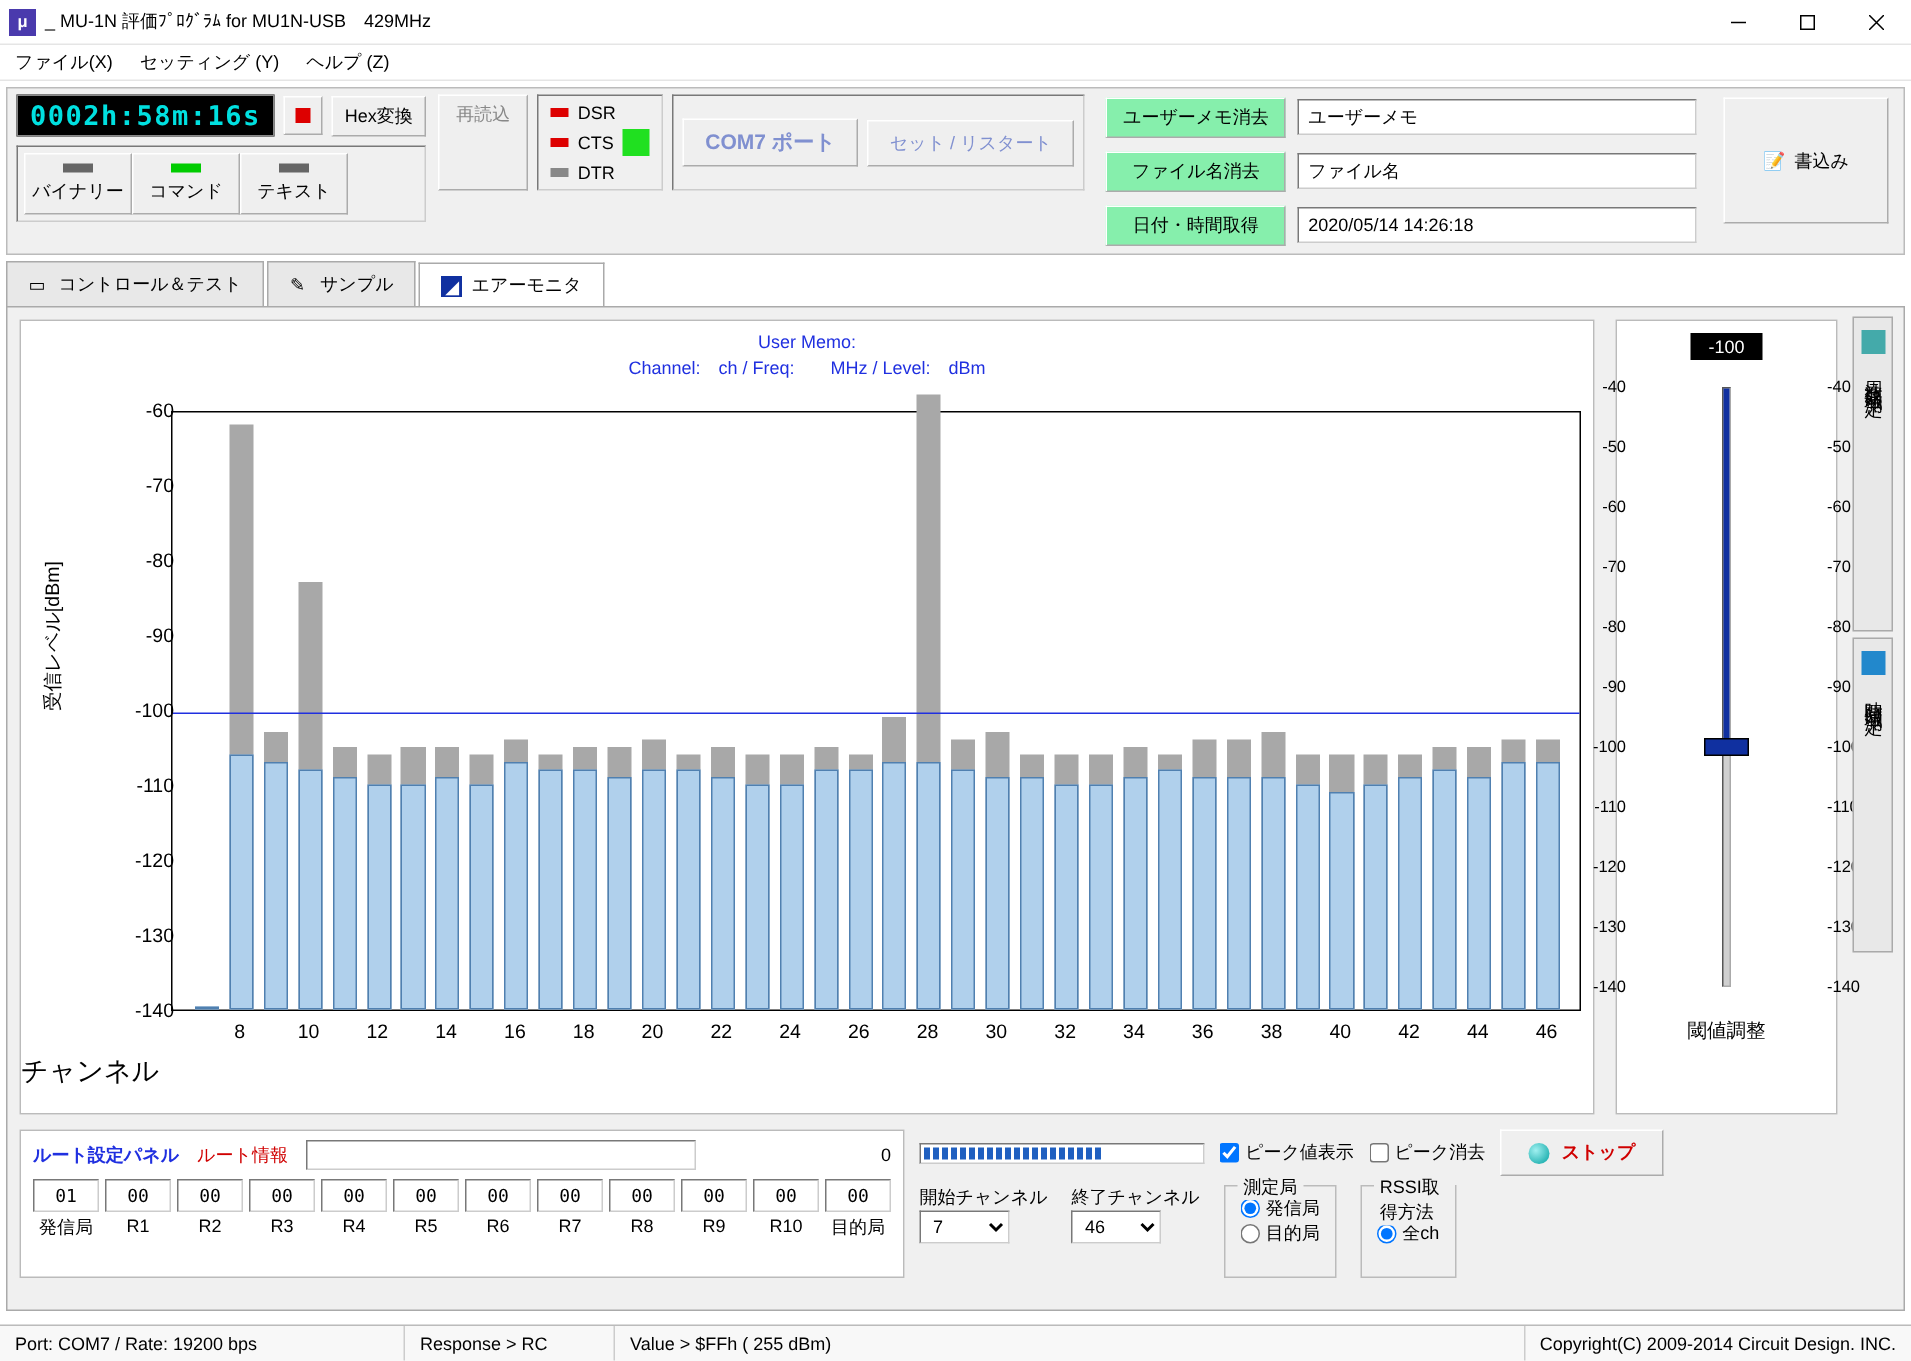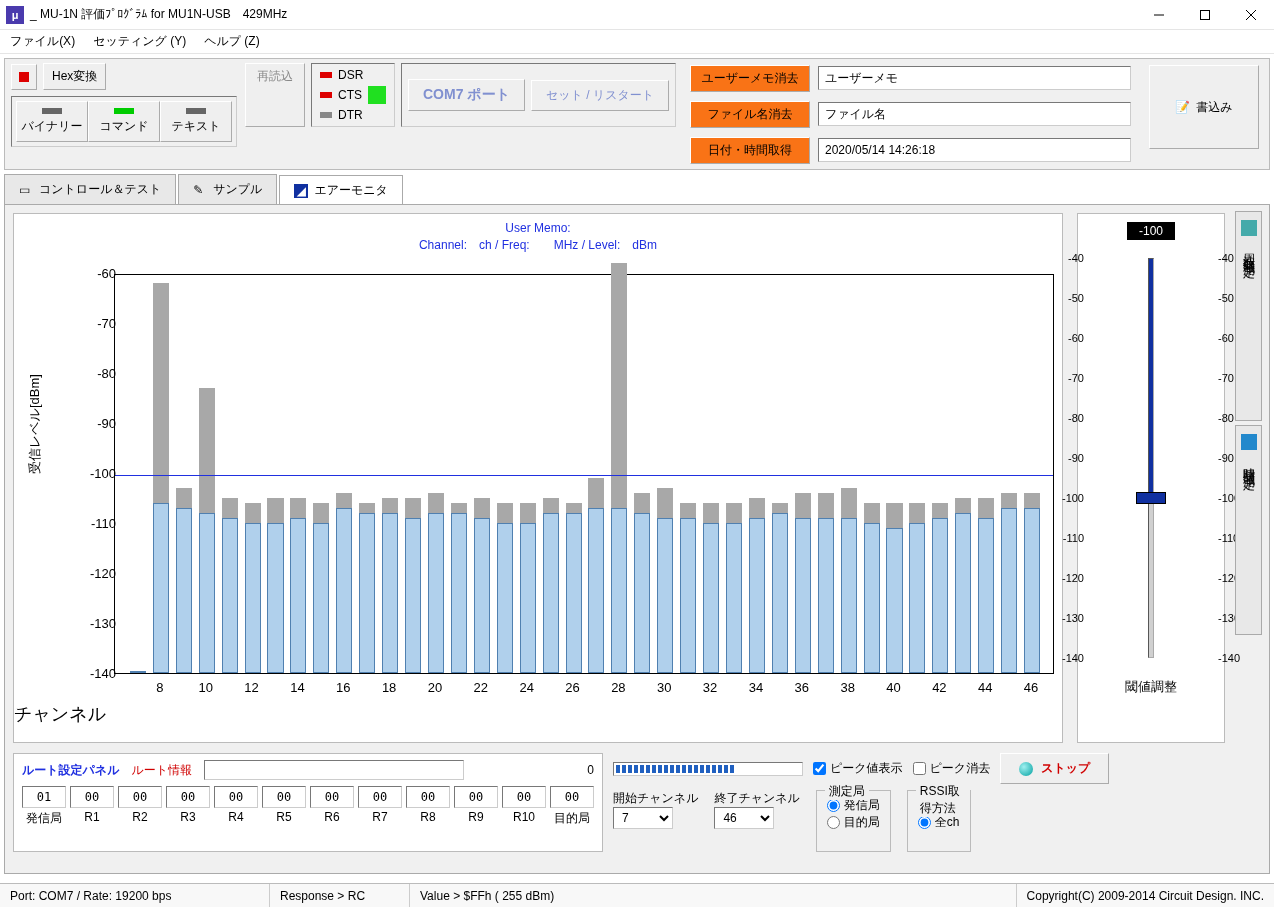"0002h:58m:16s" div.lcd { html: none -> <div>0002h:58m:16s</div> }
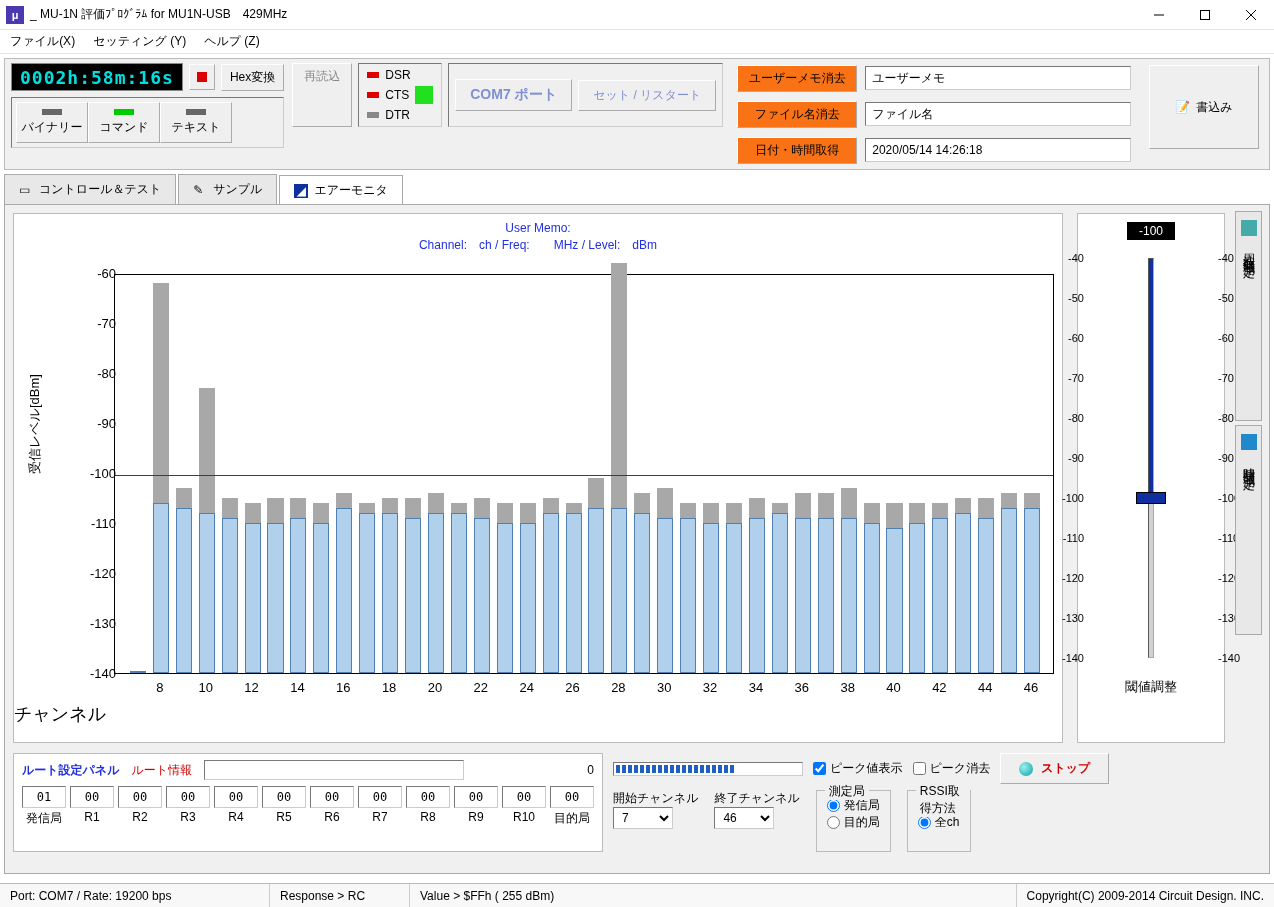"ユーザーメモ消去" .memogroup .lbtn { background: #f97316 -> #86efac }
